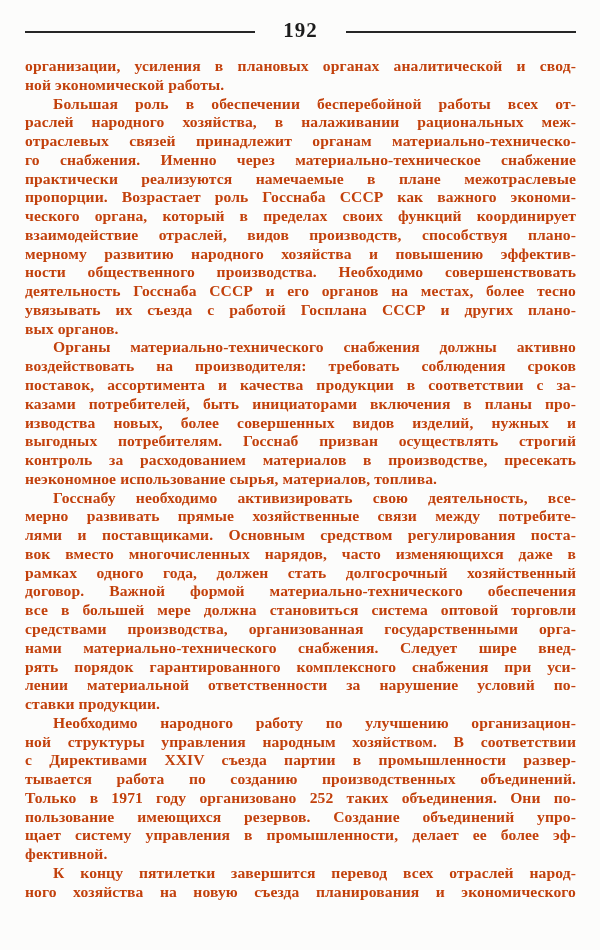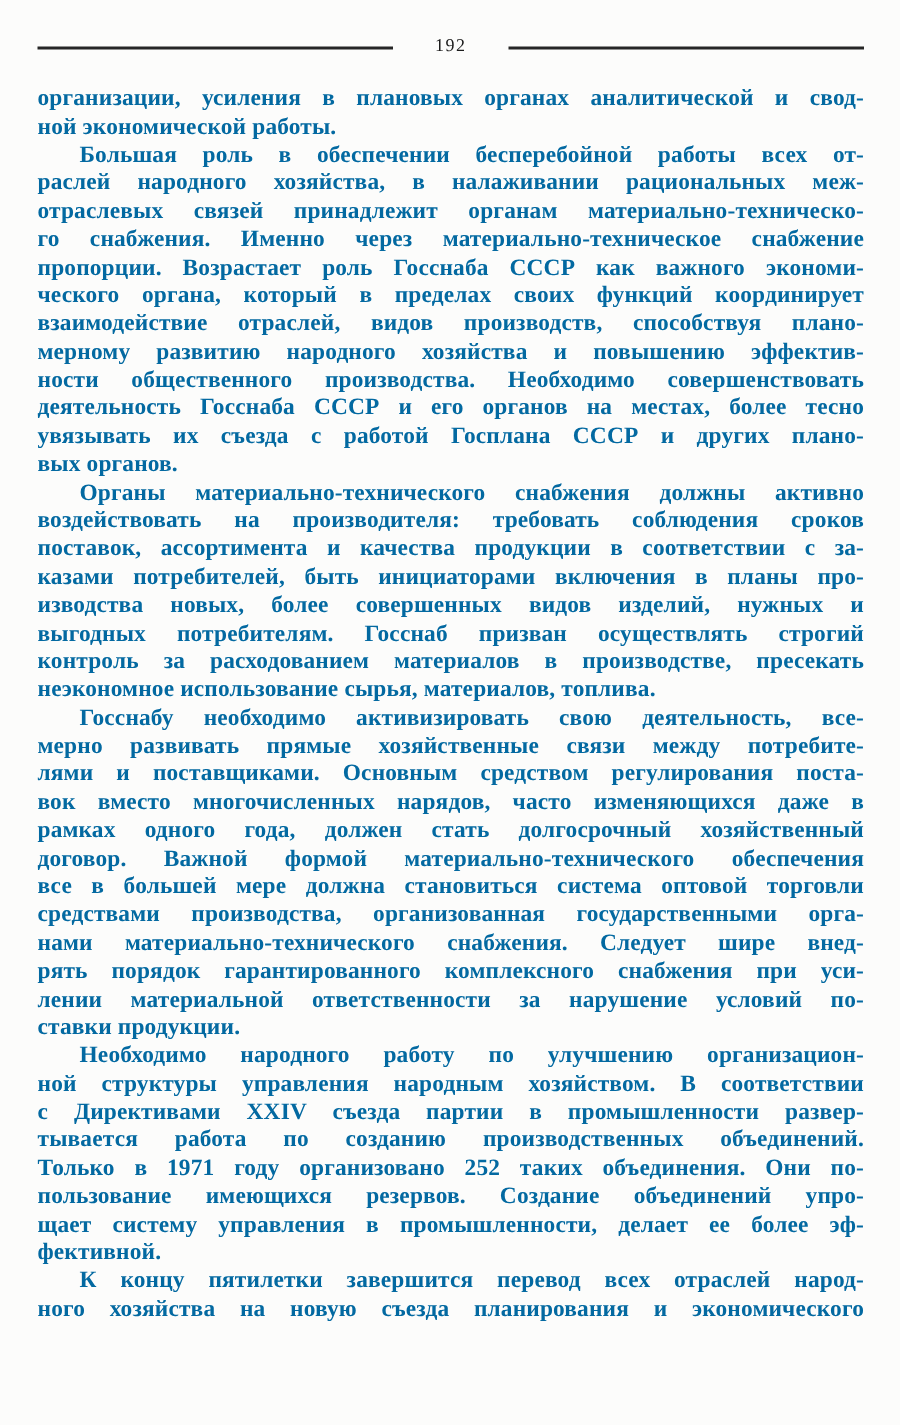"192" .folio { font-size: 12px -> 21px; font-weight: 400 -> 700 }
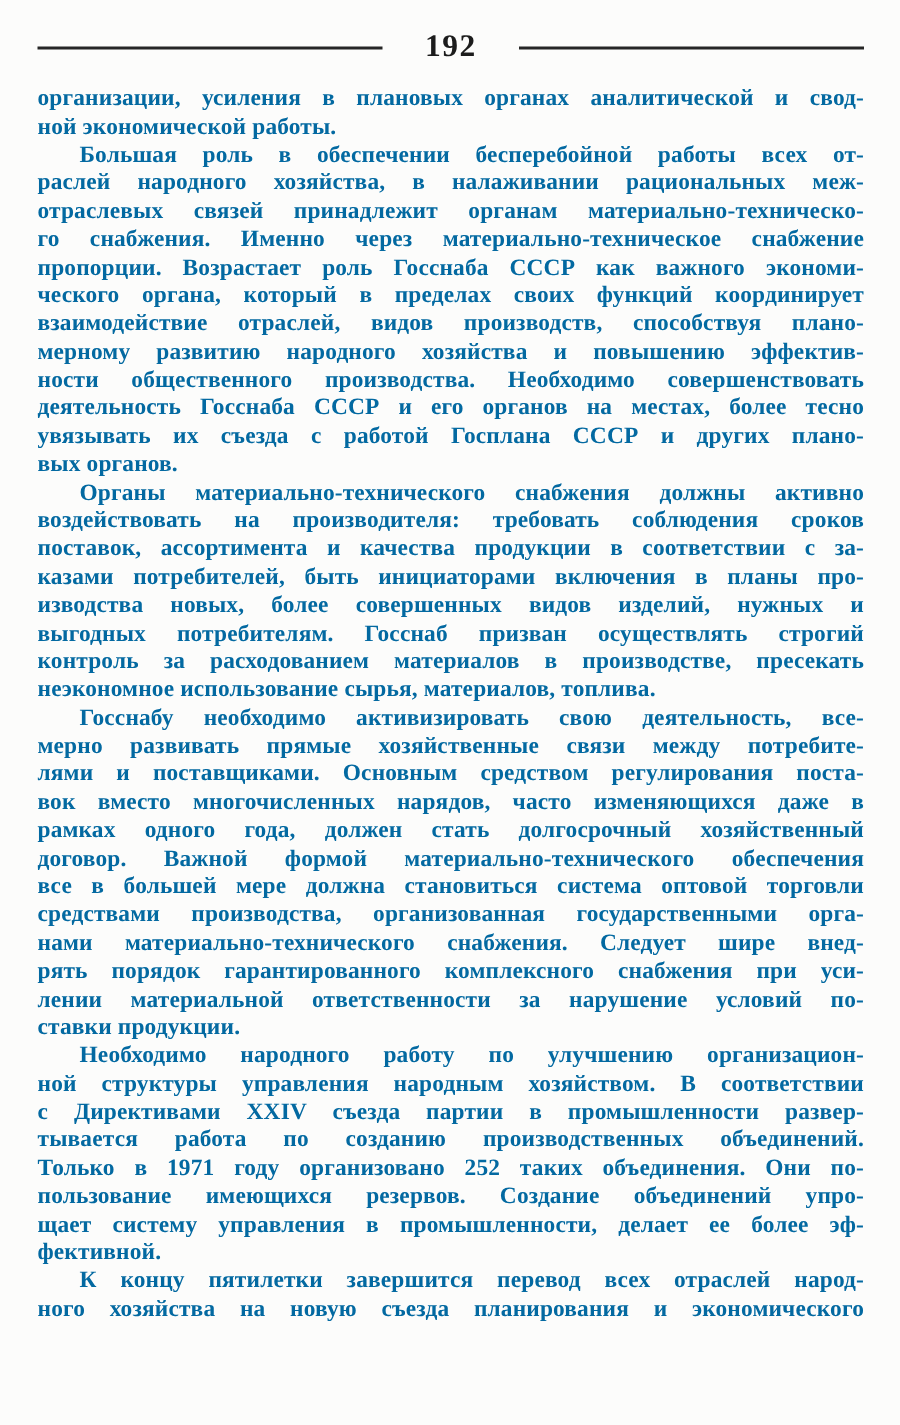"организации, усиления в плановых органах" .tline { color: #0369a1 -> #c2410c }
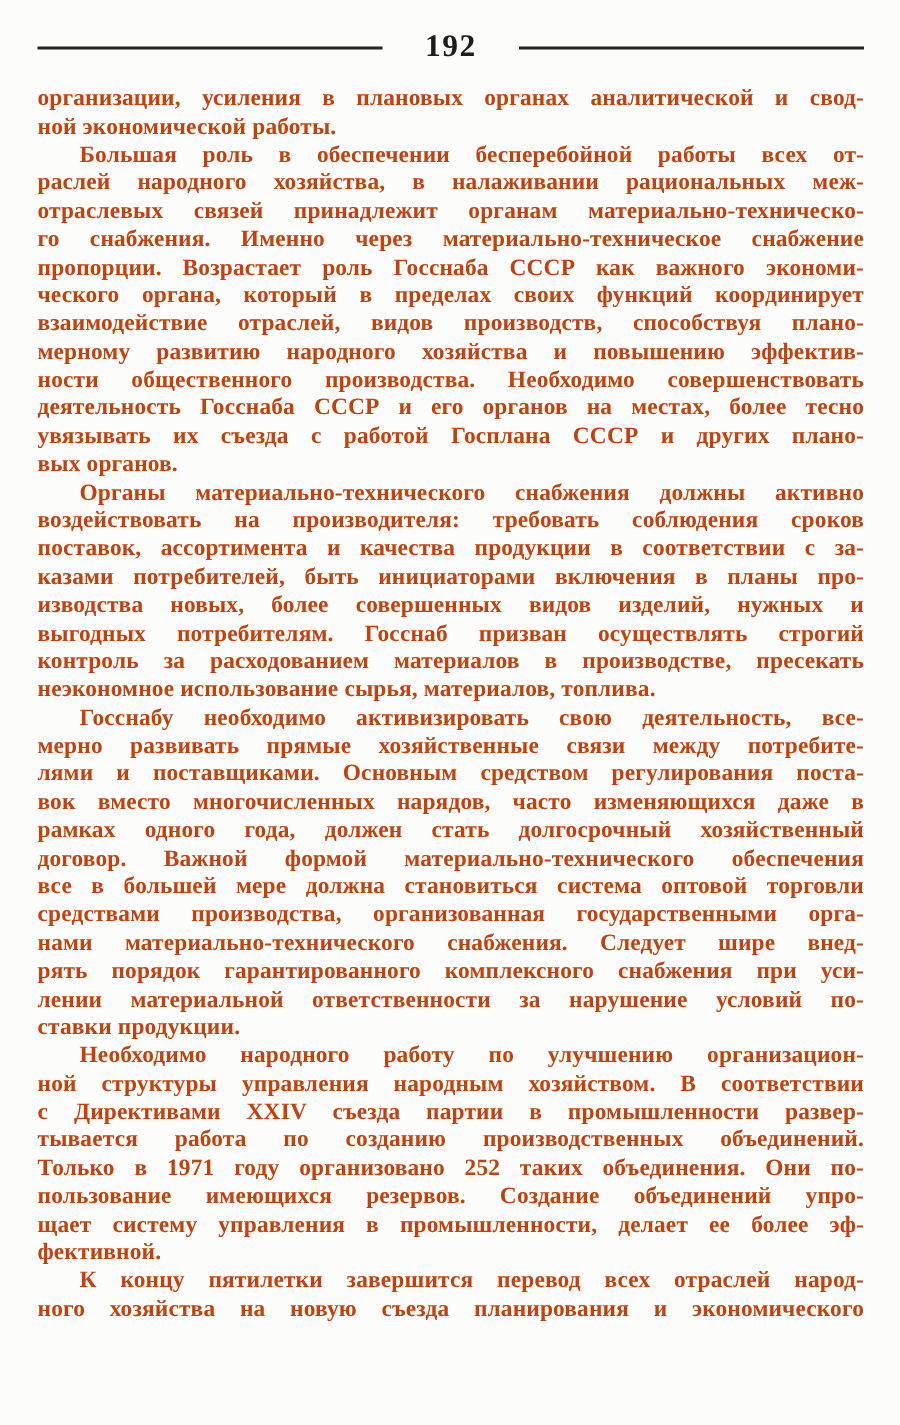"практически реализуются намечаемые в" div.tline { html: none -> <div>практически реализуются намечаемые в плане межотраслевые</div> }
